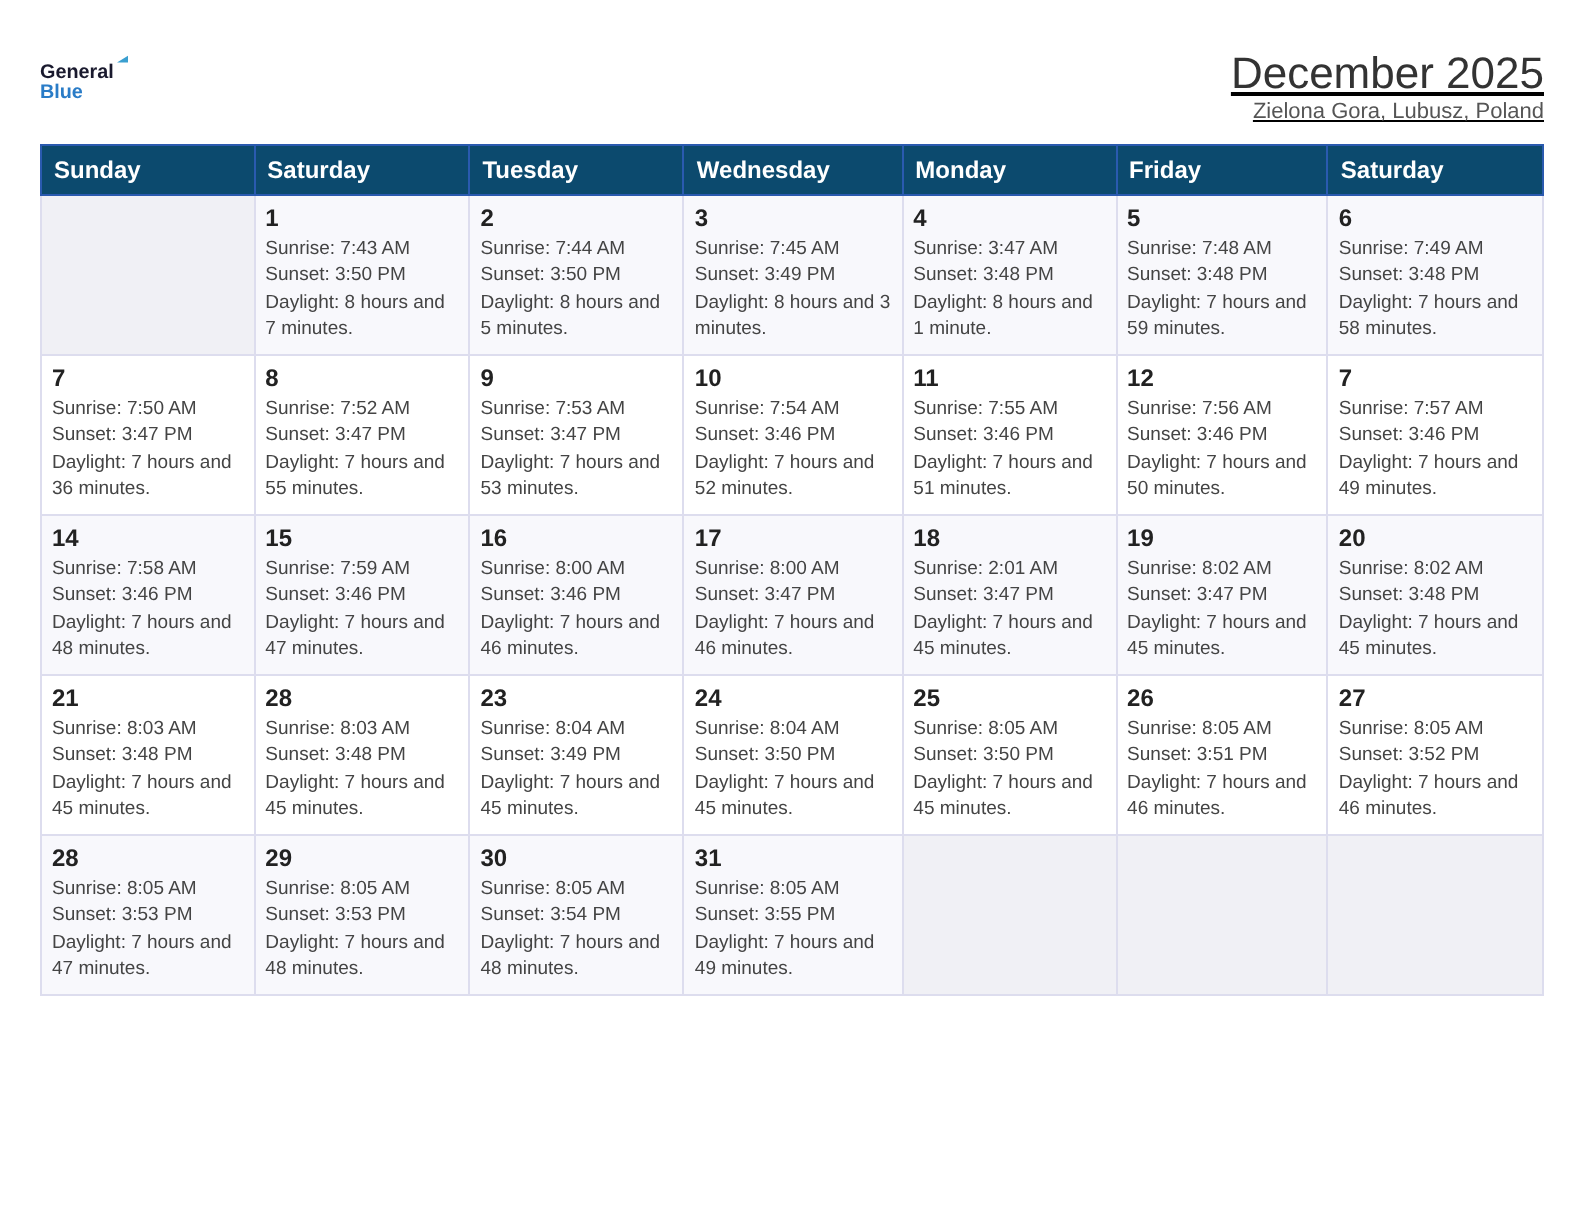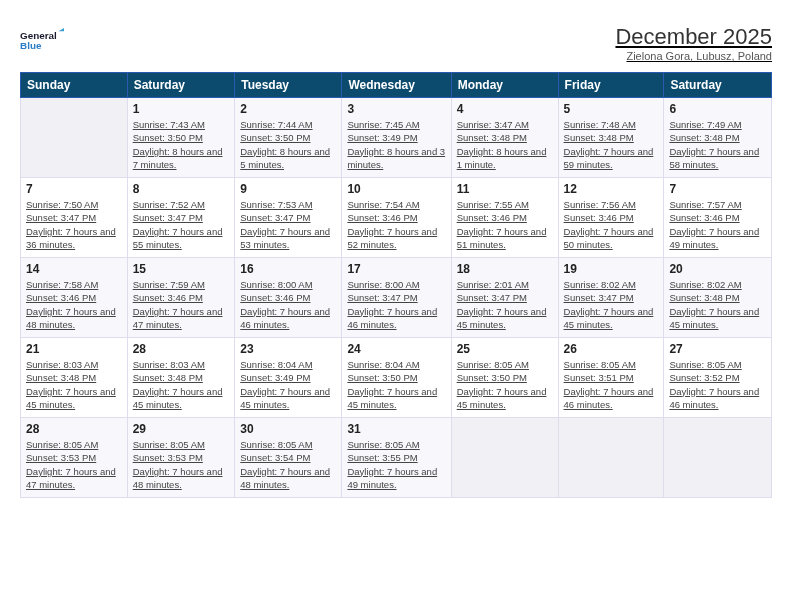"Sunrise: 7:43 AM" .day-detail { text-decoration: underline -> none }
